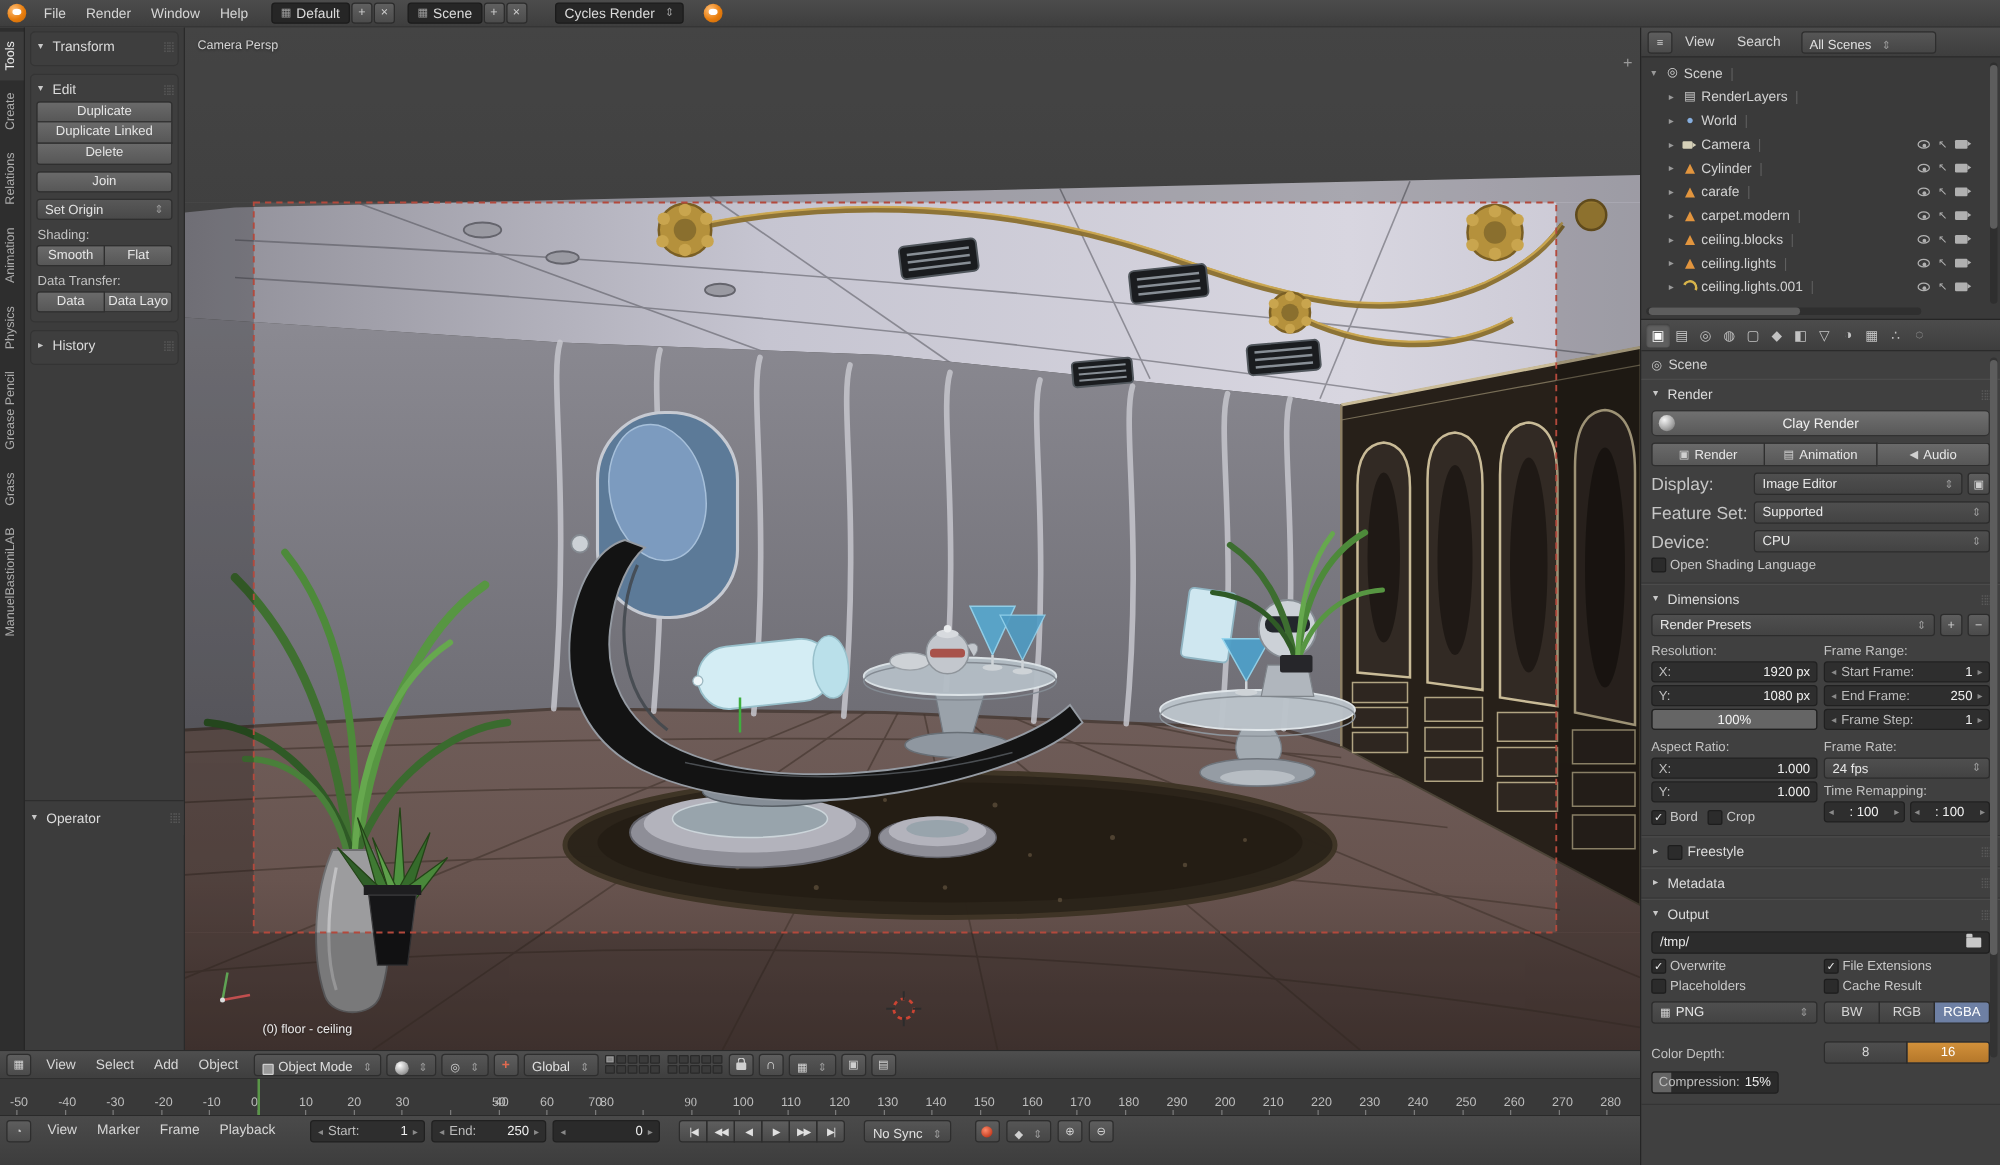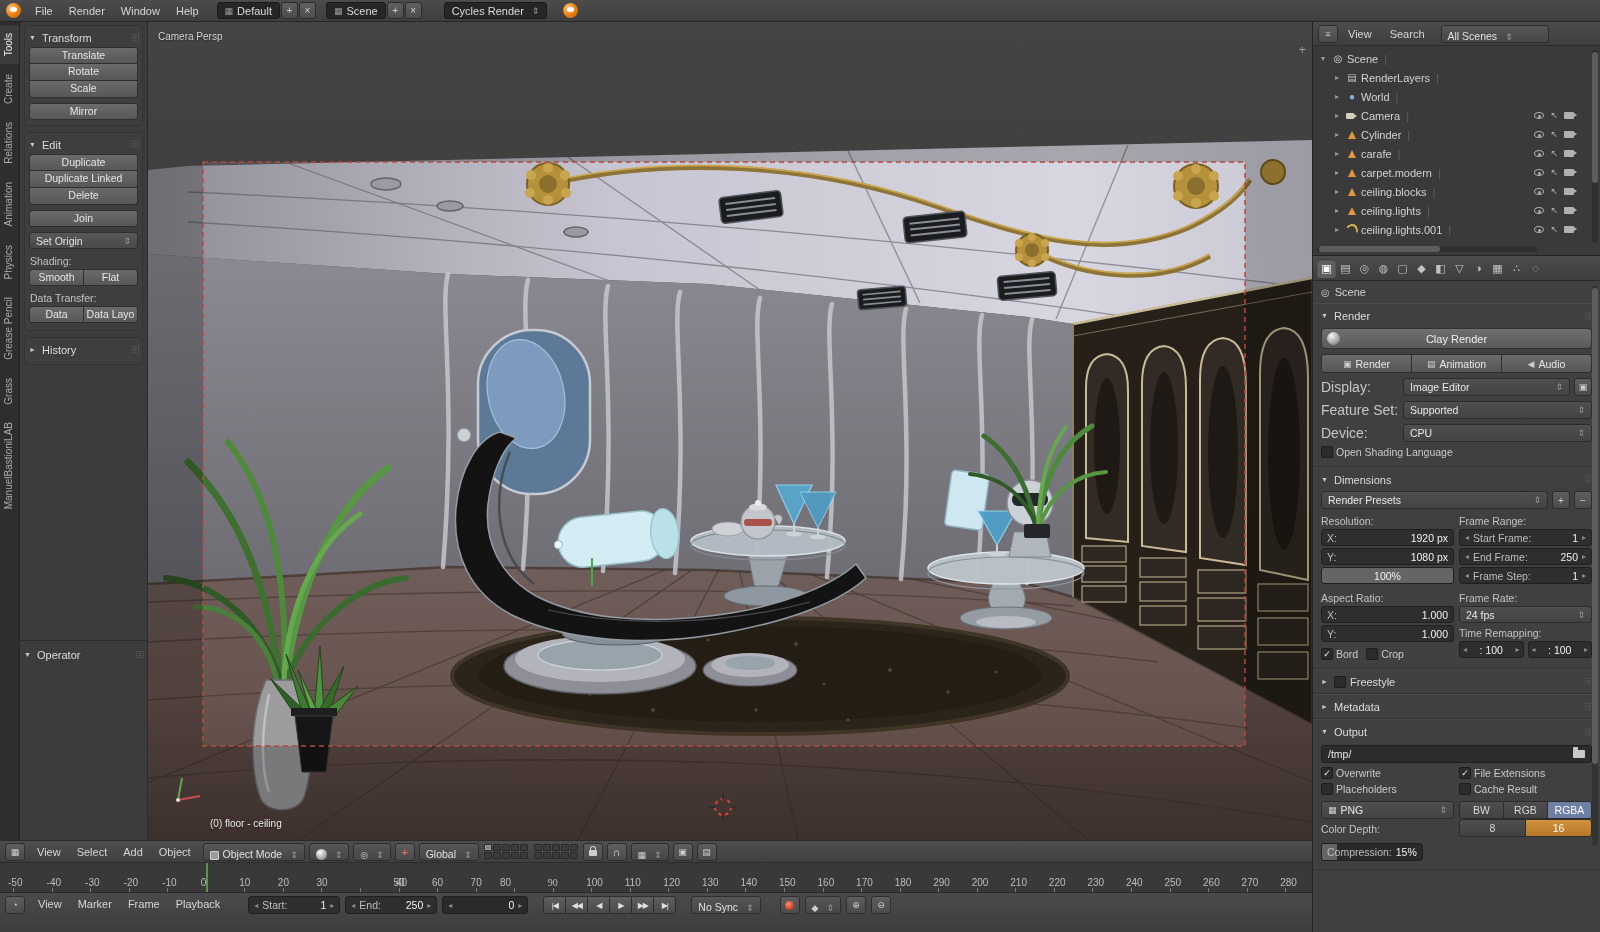"Translate" div { html: <div> <div> <div>Translate</div> <div>Rotate</div> <div>Scale</div> </div> <div>Mirror</div> </div> -> none }
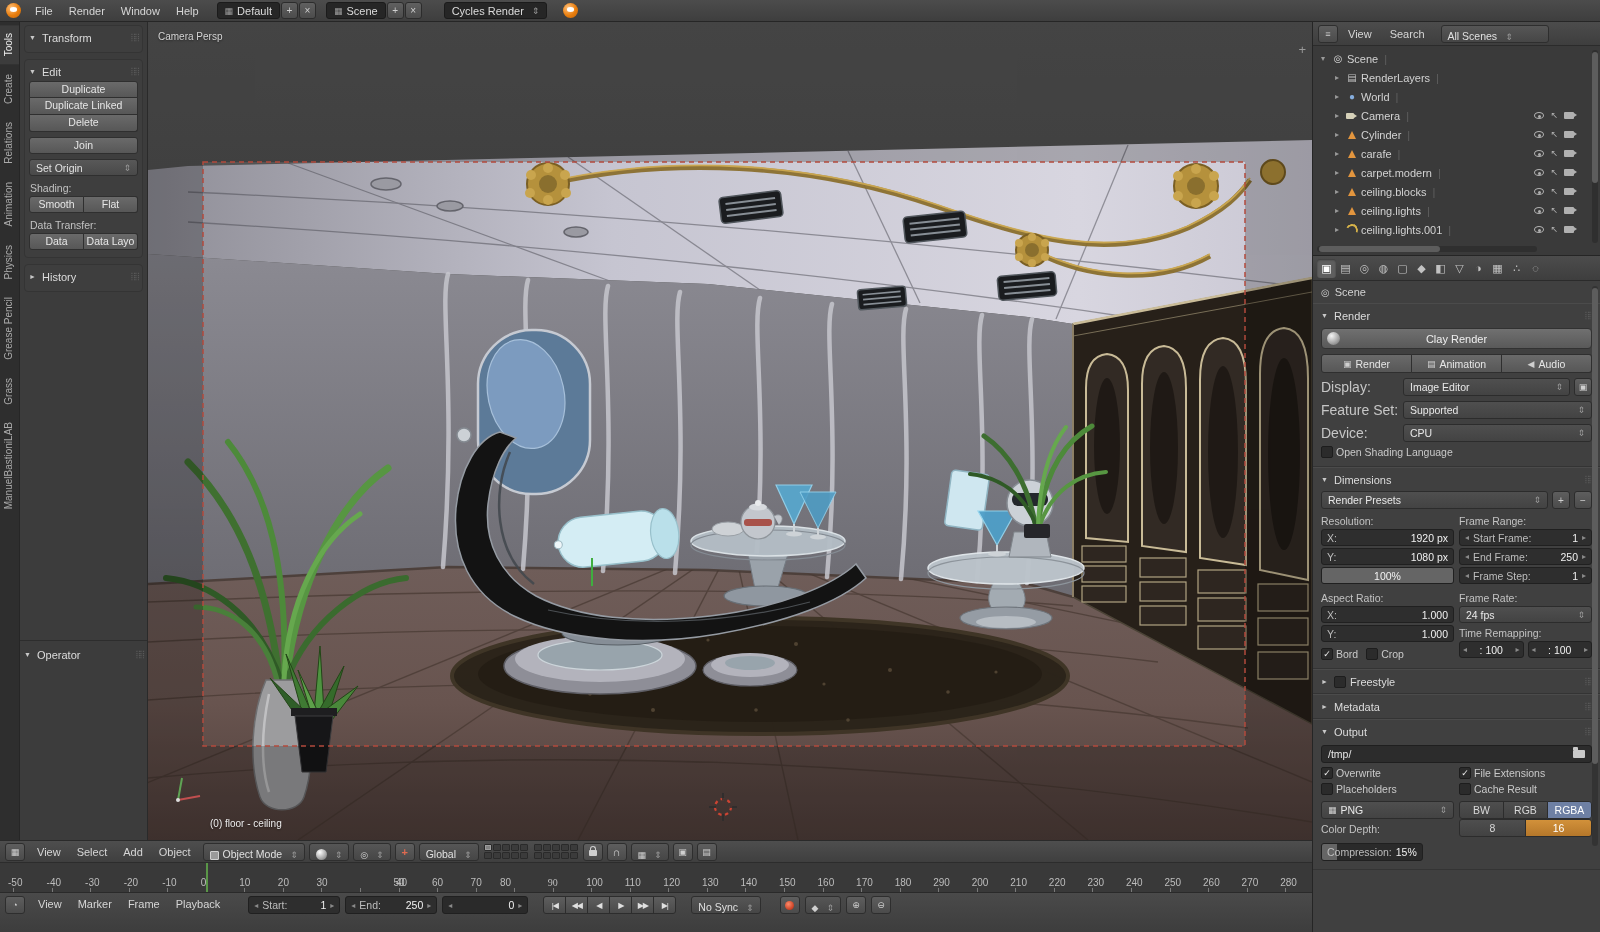"Color Depth:" div.cols { margin-top: 0 -> 14px }
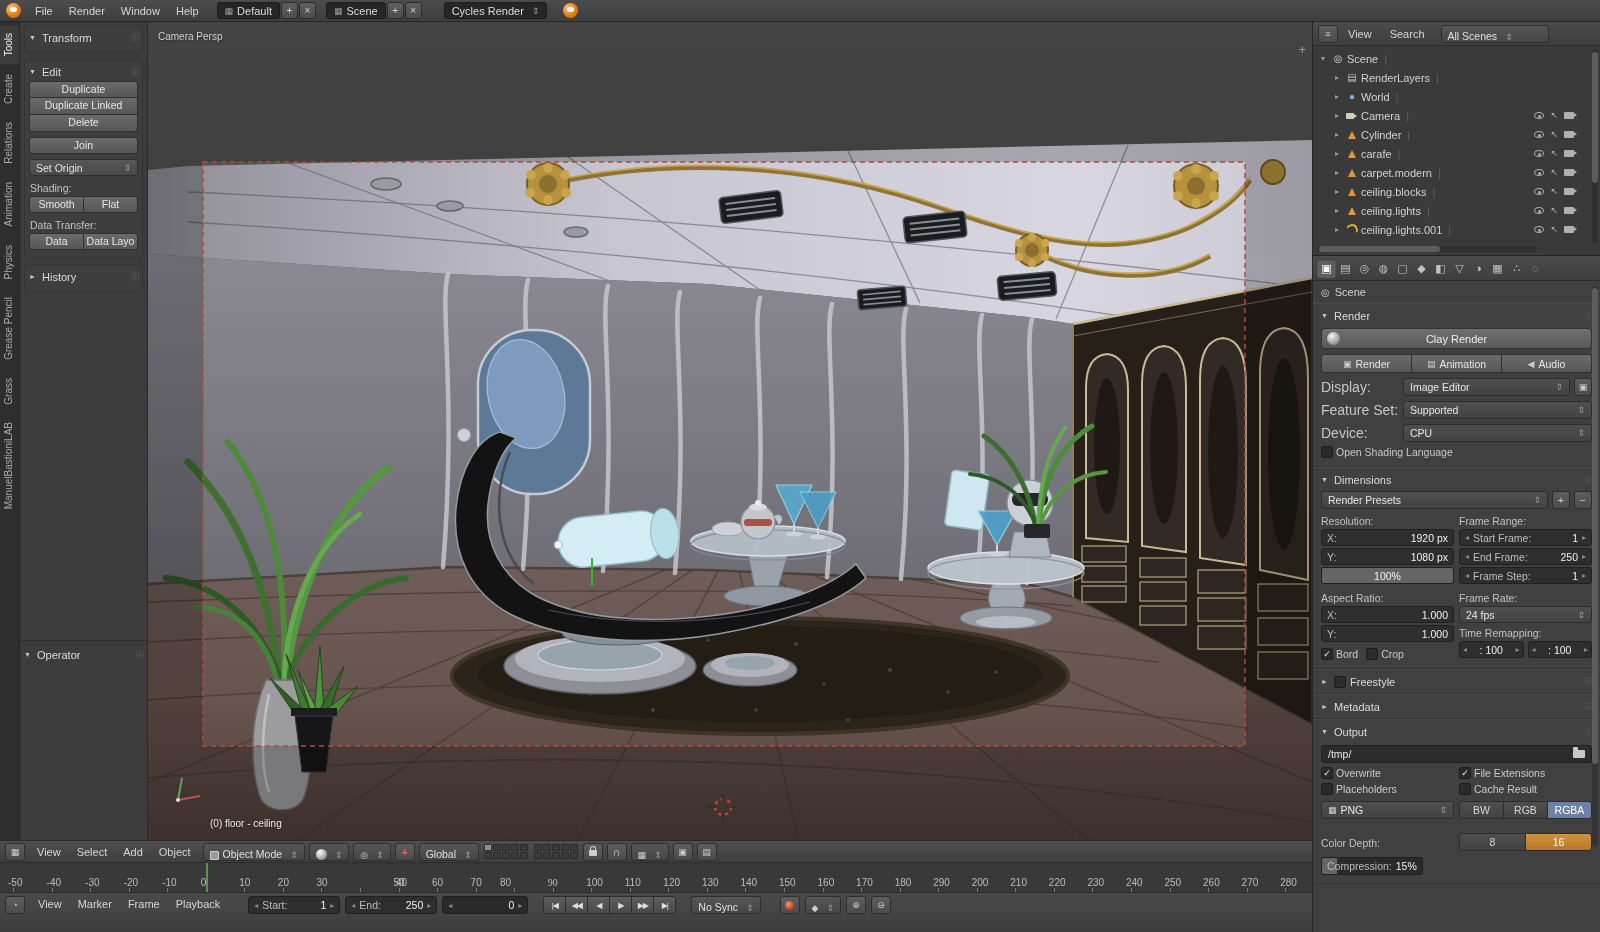"80" span.tick { left: 500px -> 480px }
